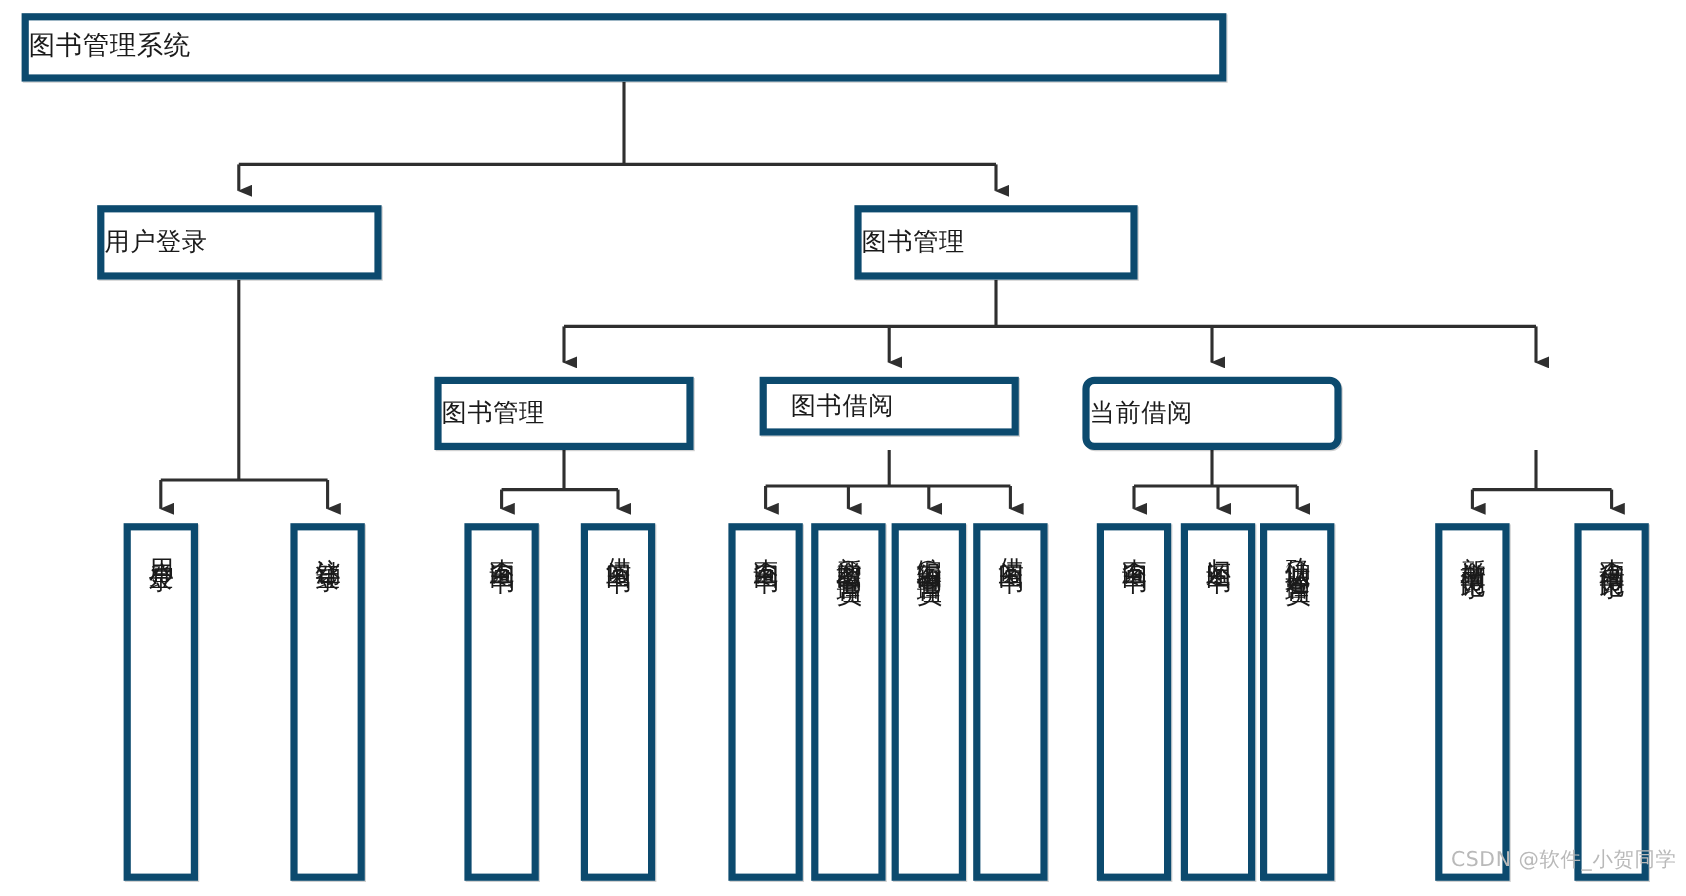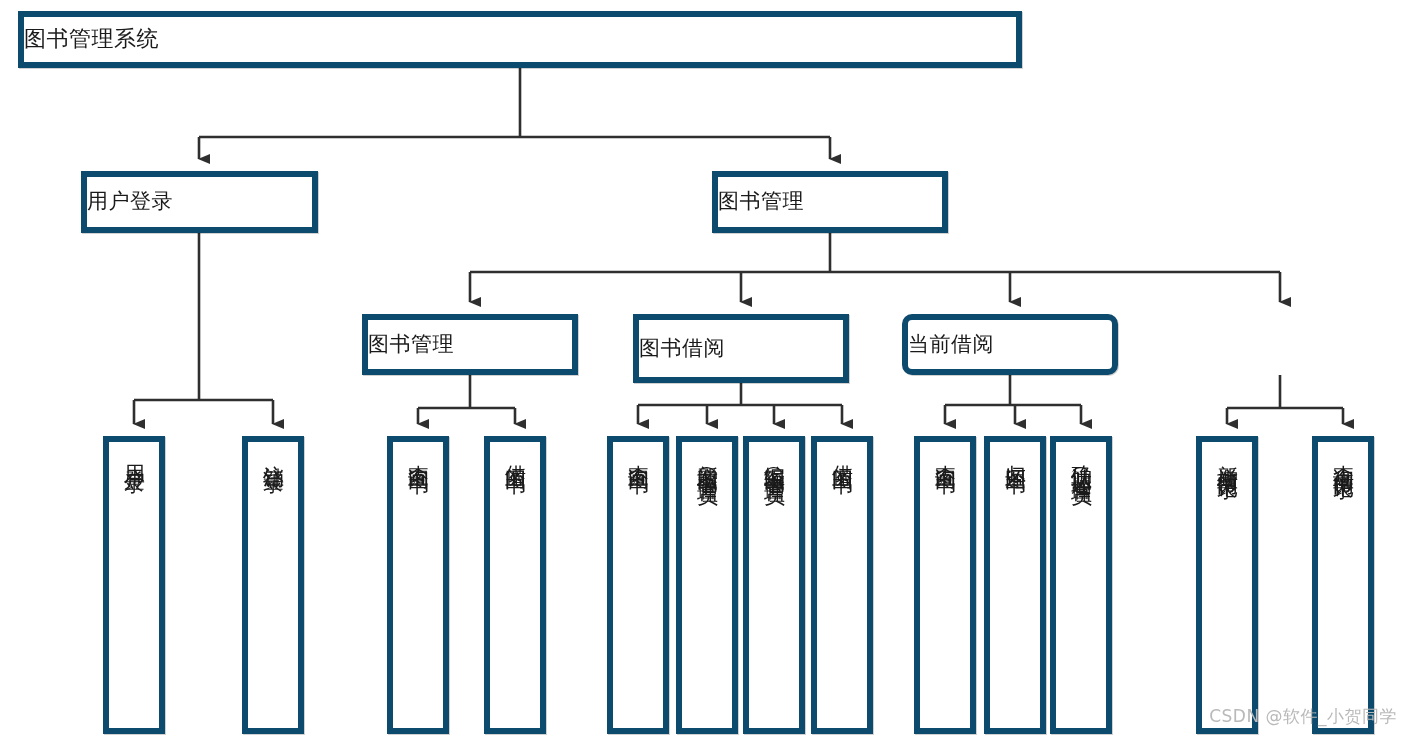"图书借阅" div.node { height: 69px -> 49px; padding-left: none -> 20px }
